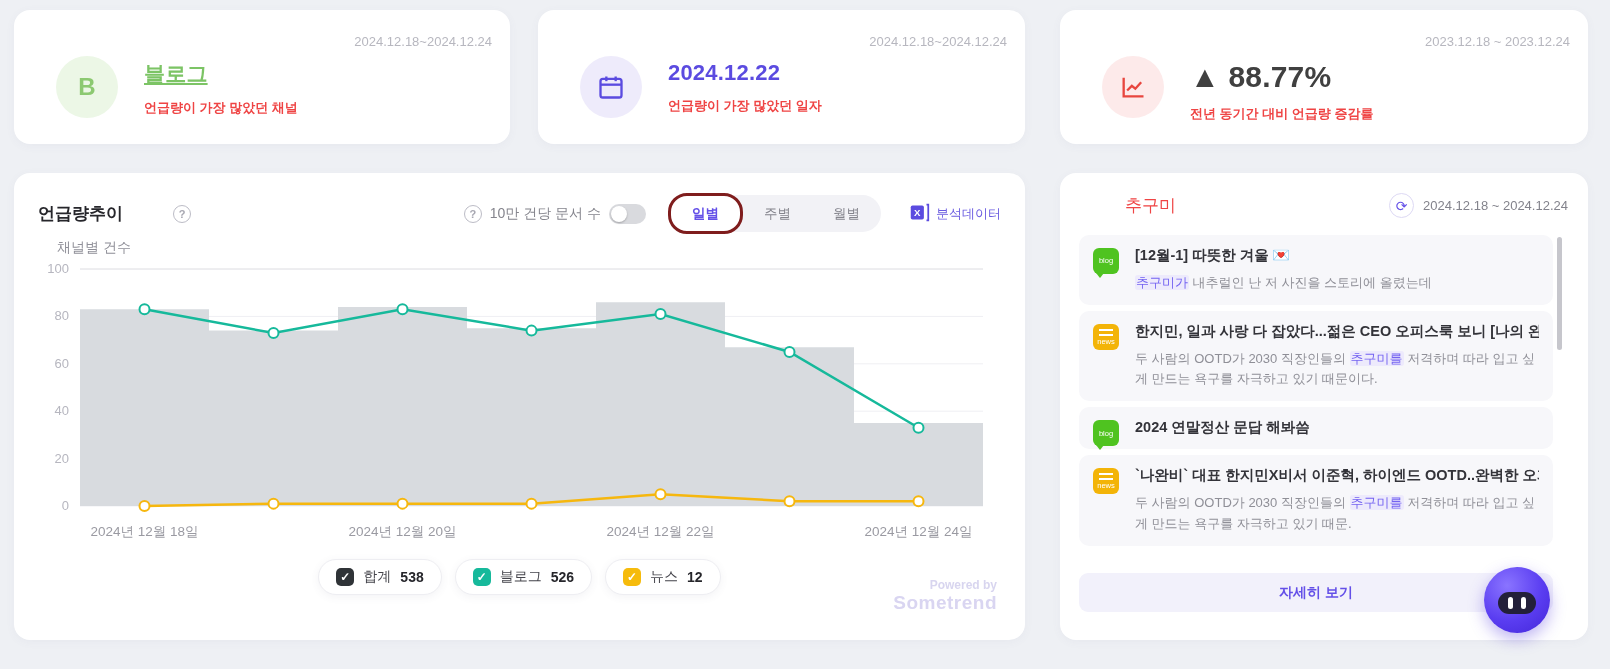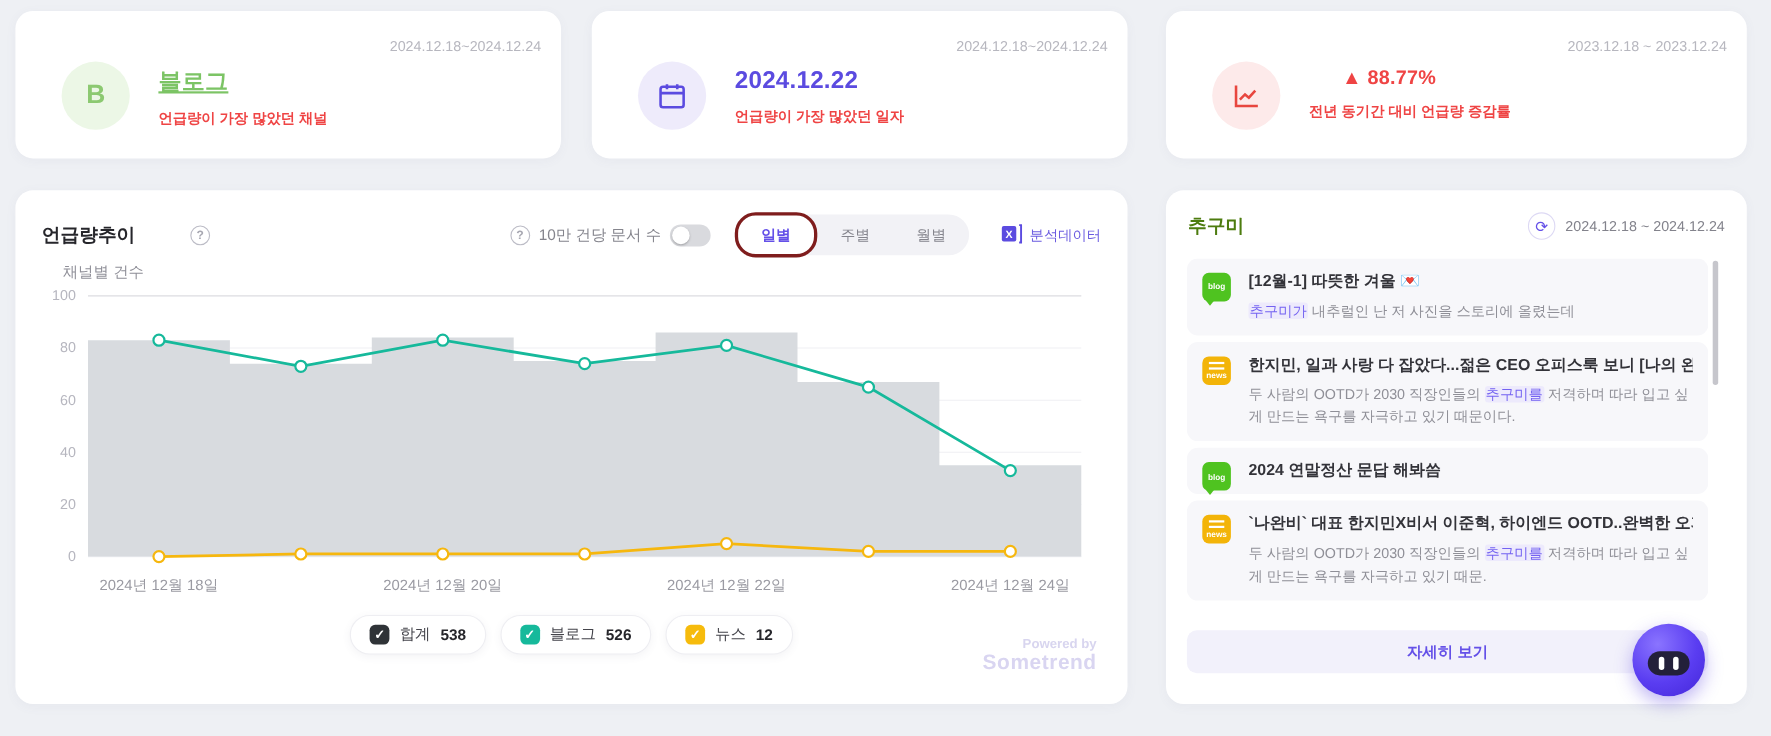"▲ 88.77%" .t-red { color: #ef4444 -> #404040; font-size: 18px -> 30px; margin-left: 30px -> none }
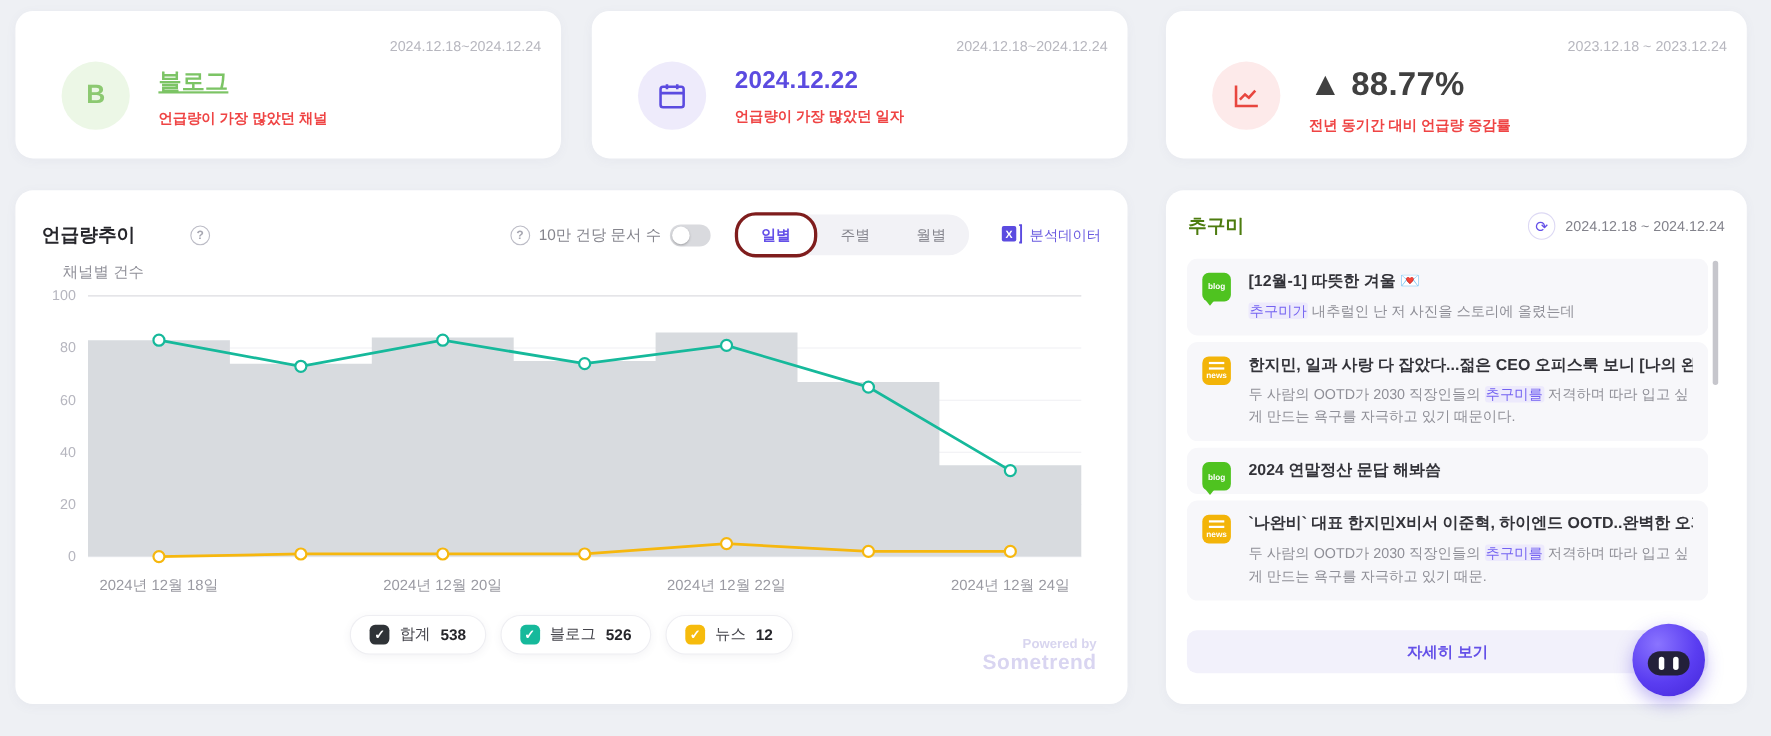"추구미" .feed-title-h { color: #4d7c0f -> #ef4444; font-weight: 700 -> 400; margin-left: none -> 45px }
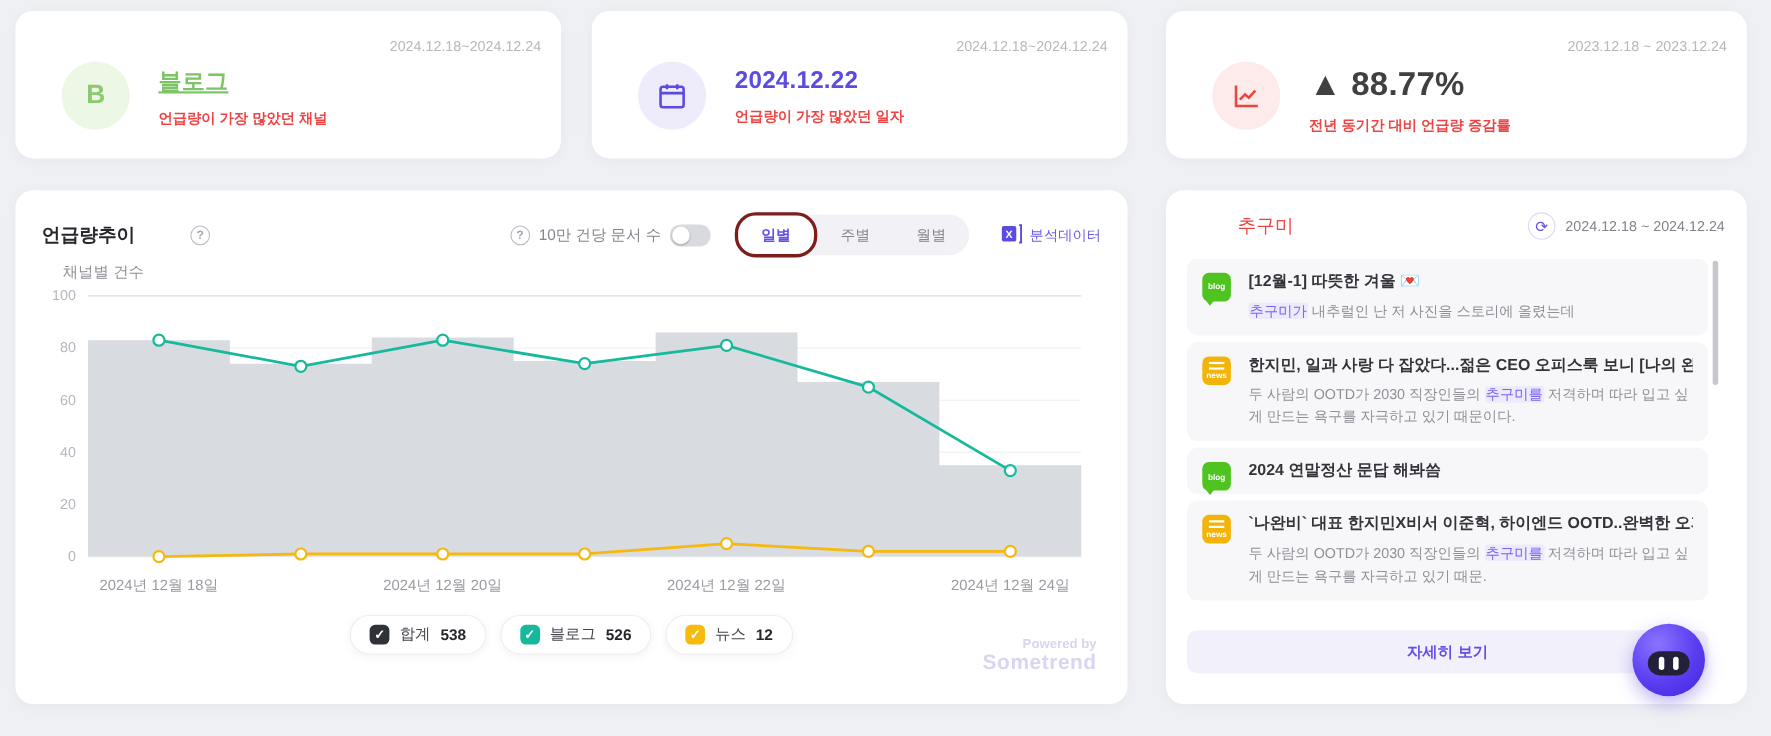"blog" .icon-label { font-weight: 700 -> 400 }
